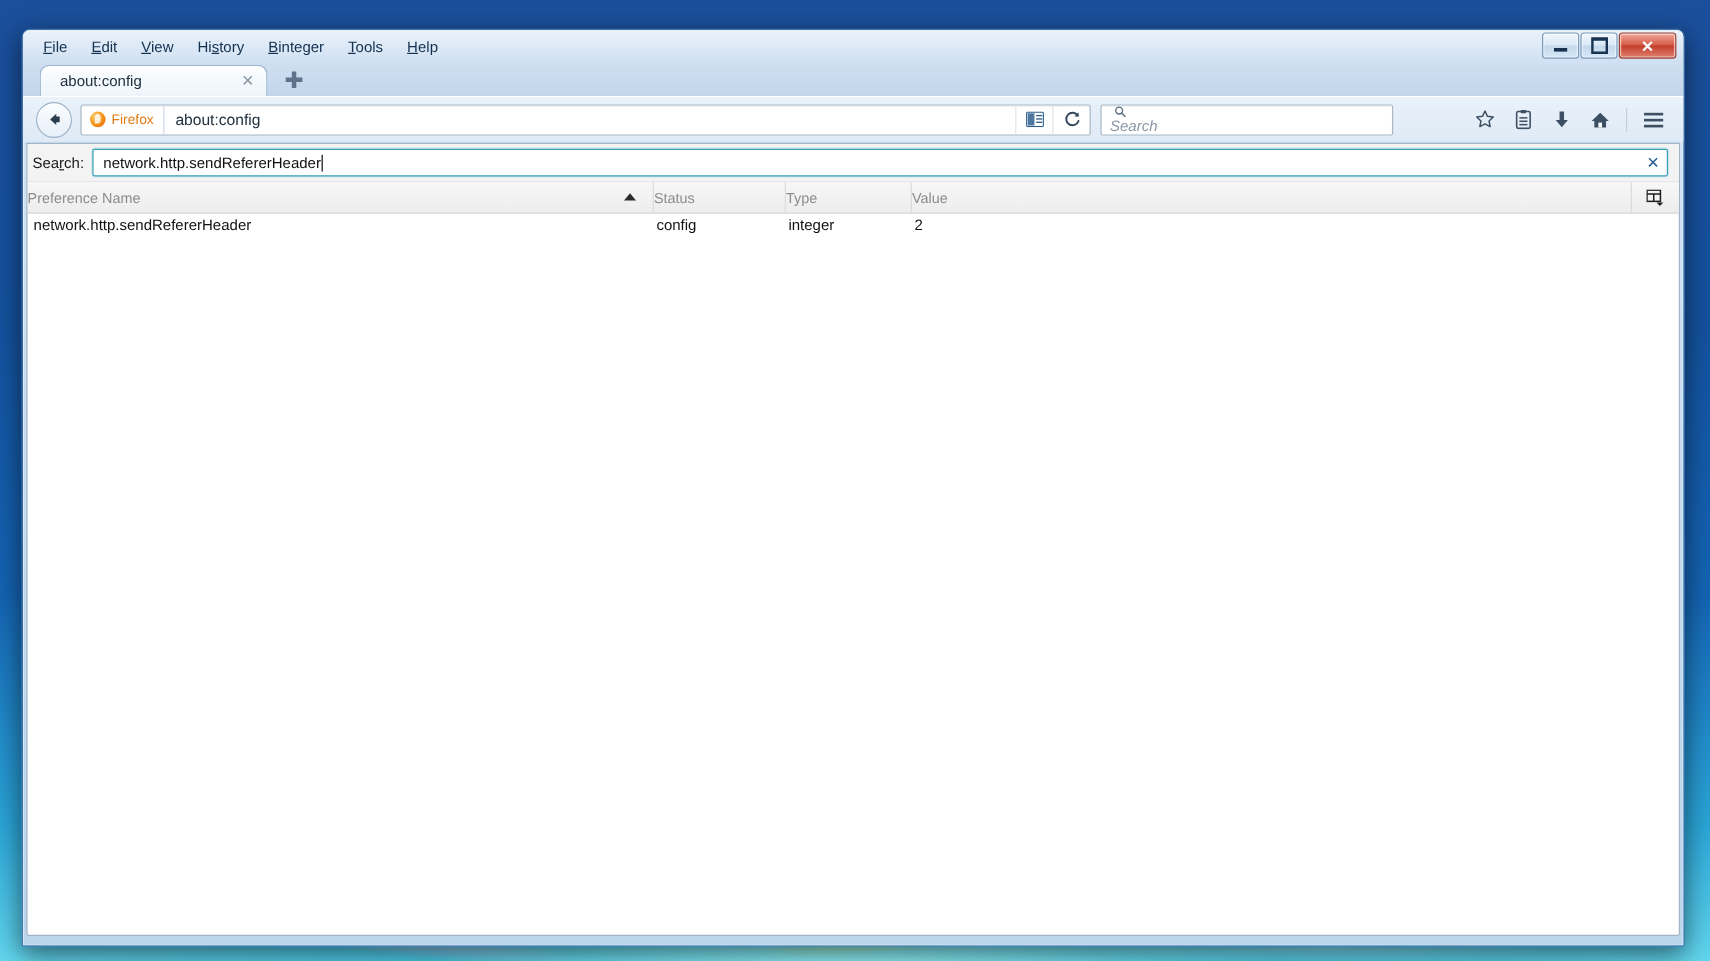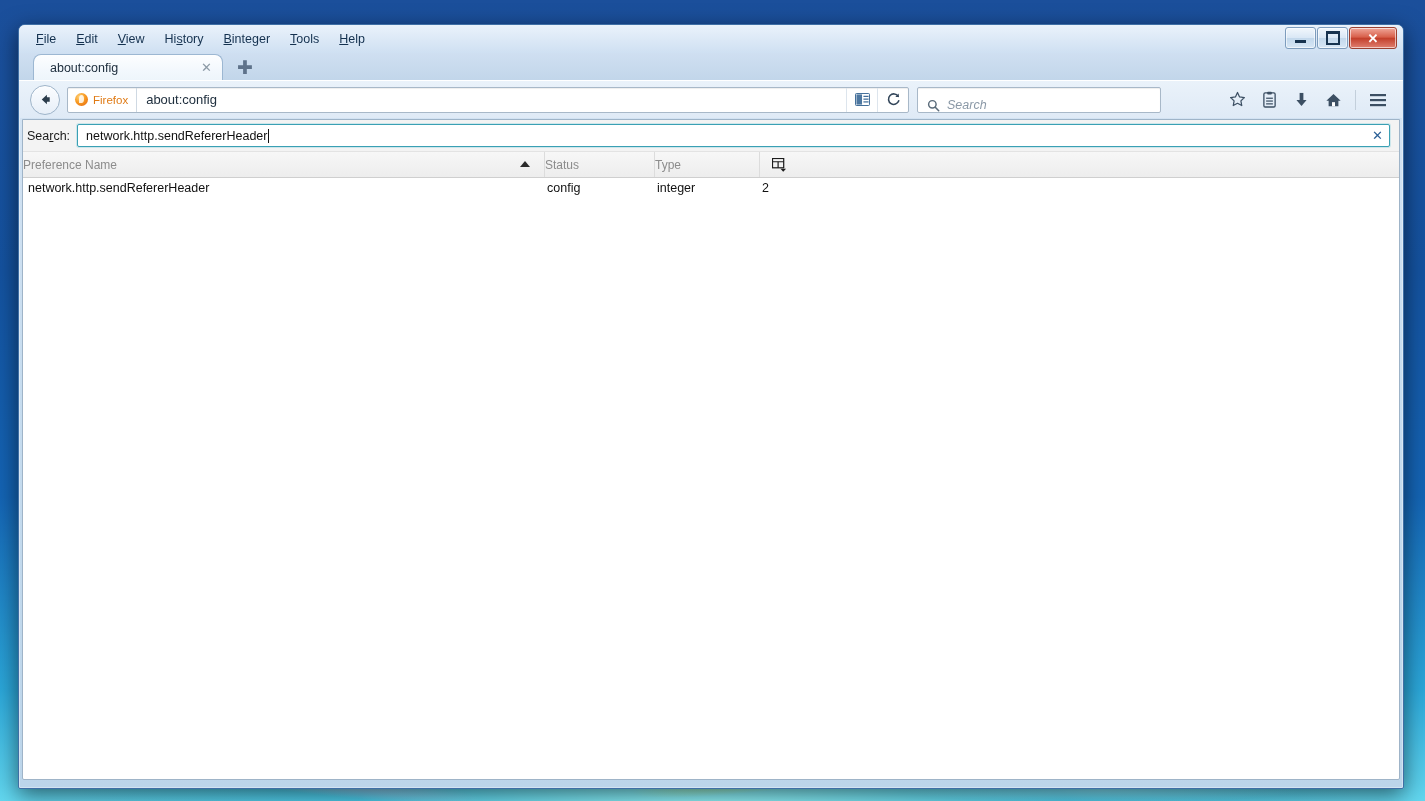"Search" .searchbar { align-items: flex-end -> flex-start; flex-direction: none -> column }
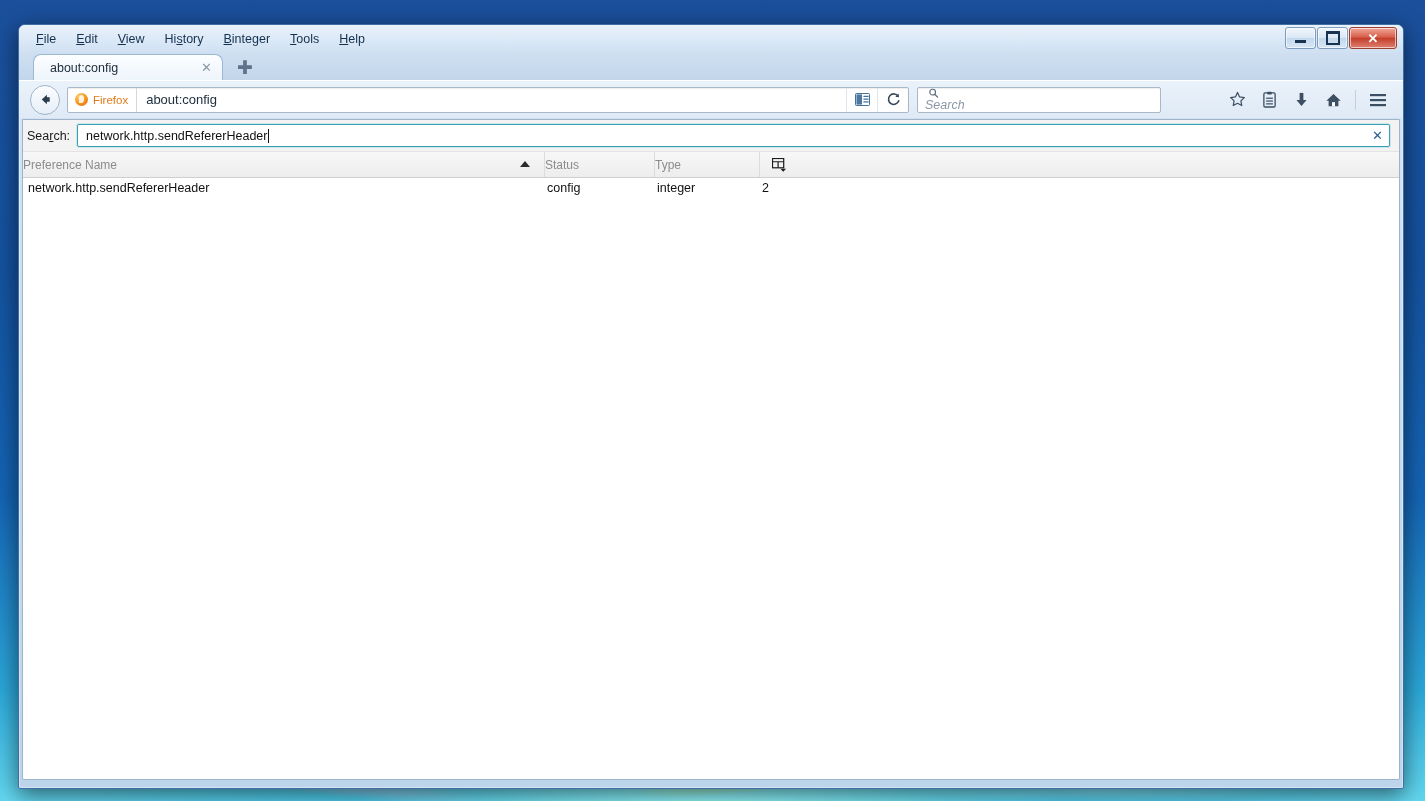"Value" div.th { html: none -> <div> <span>Value</span> </div> }
